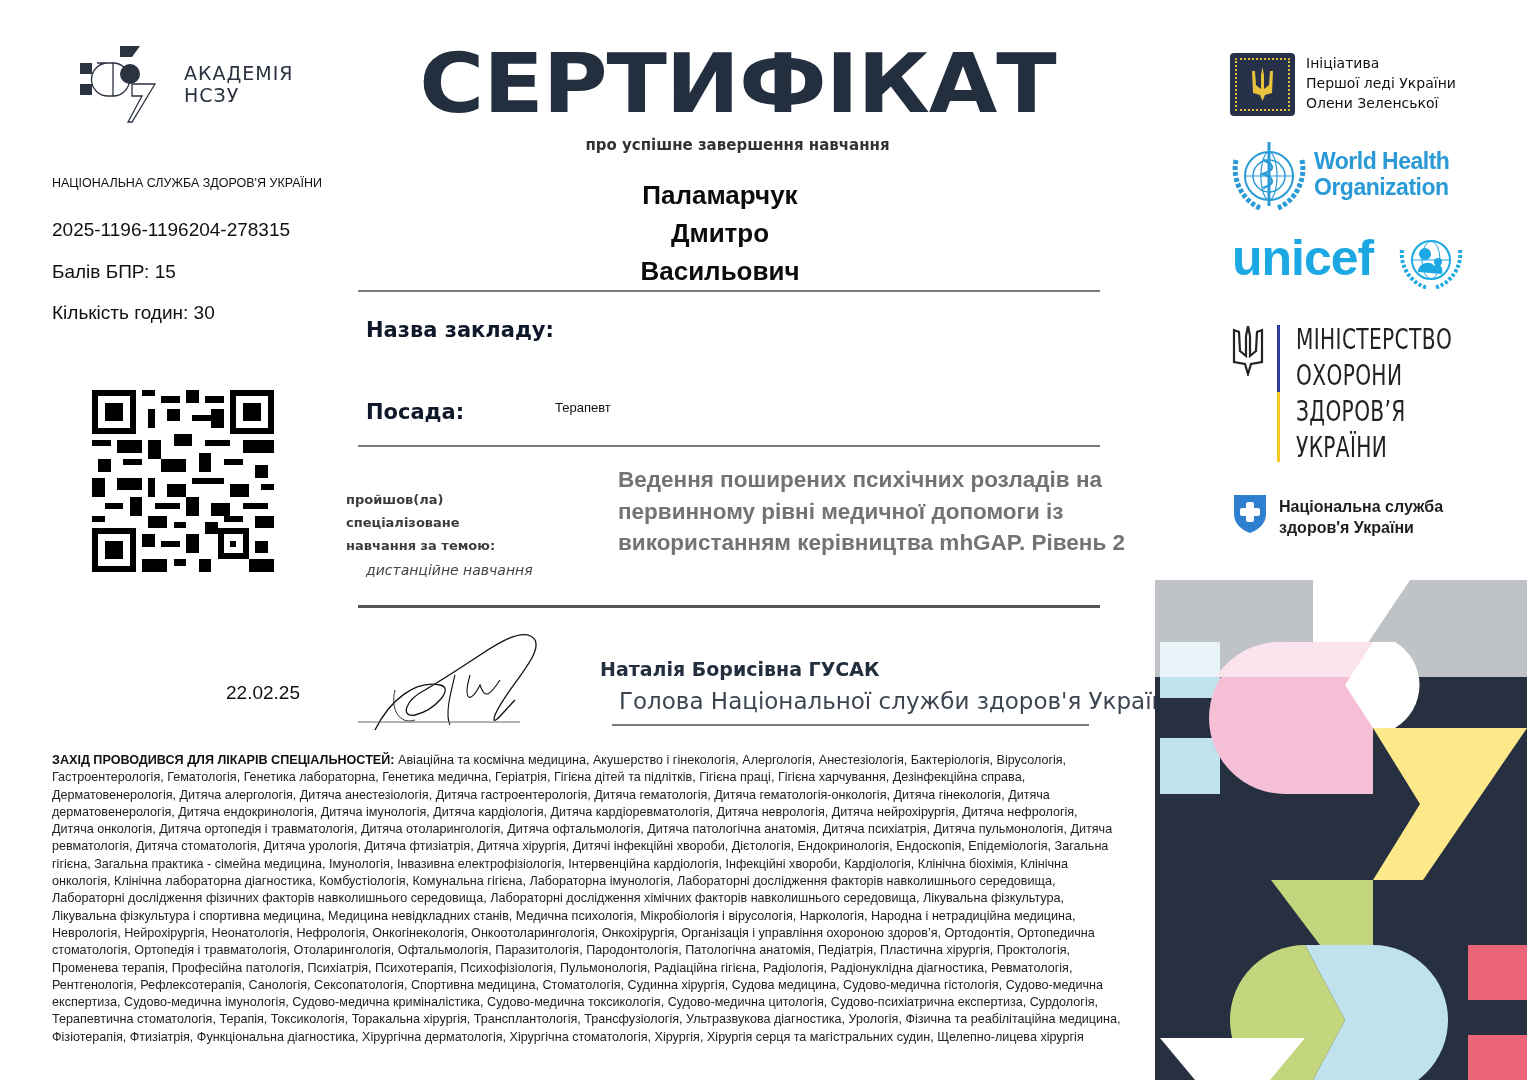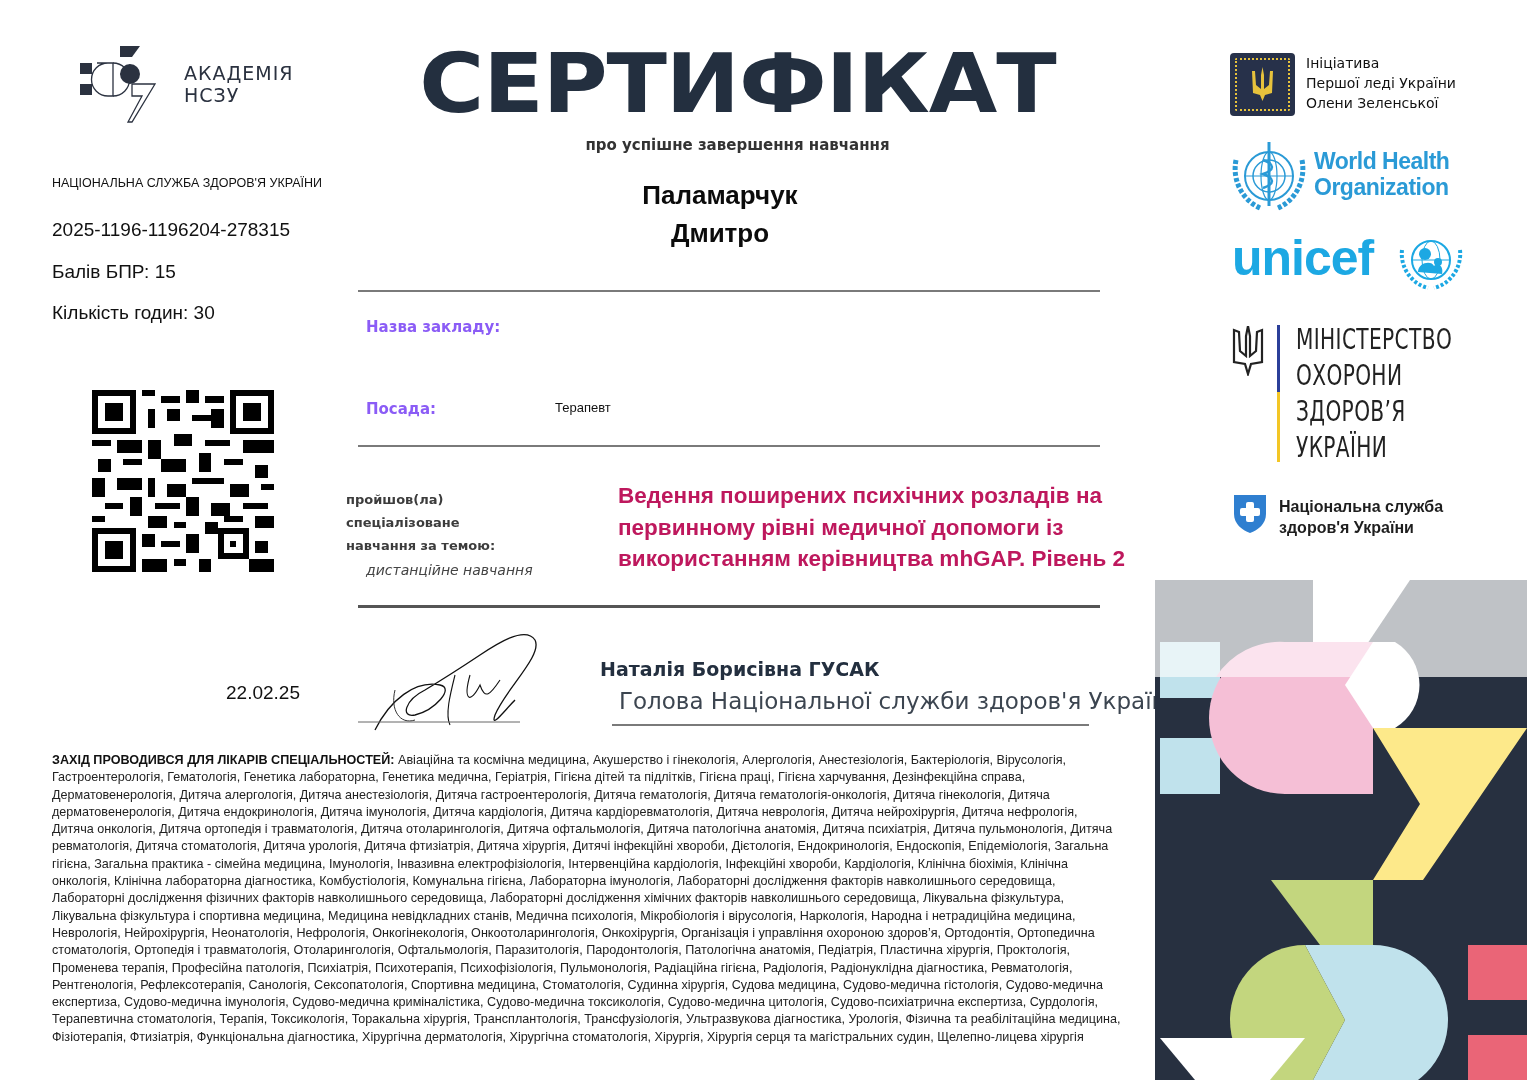"Васильович" div { html: none -> <div>Васильович</div> }
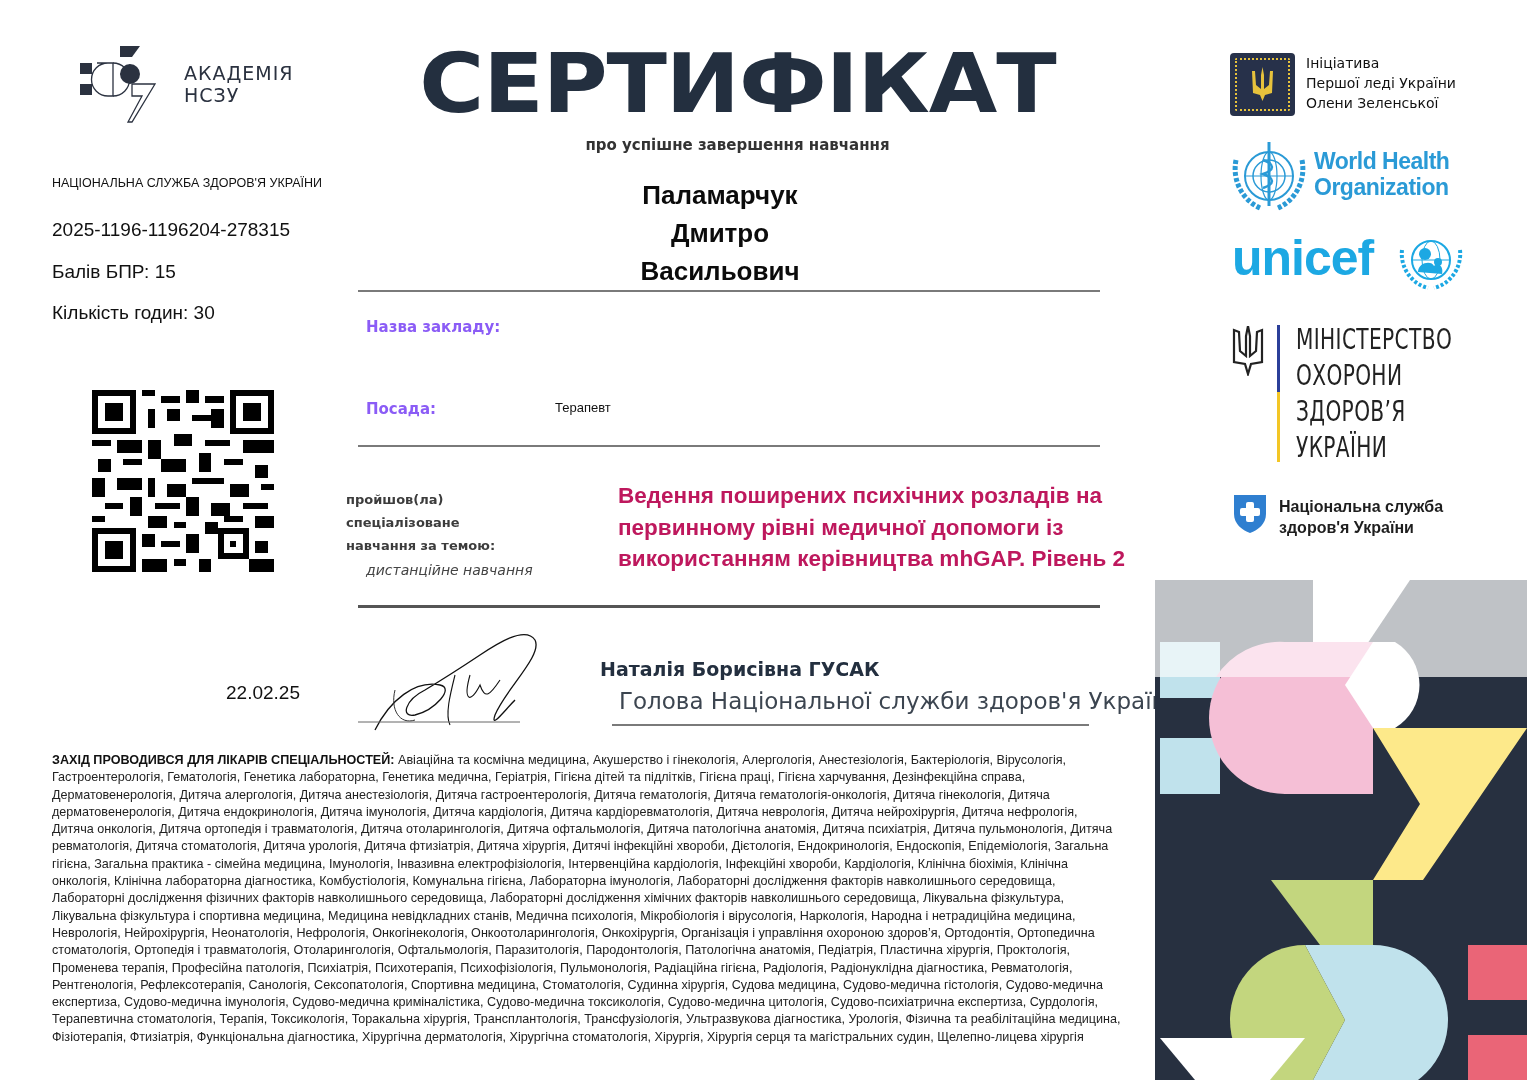"Назва закладу:" .label { color: #8b5cf6 -> #0f172a; font-size: 15px -> 21px }
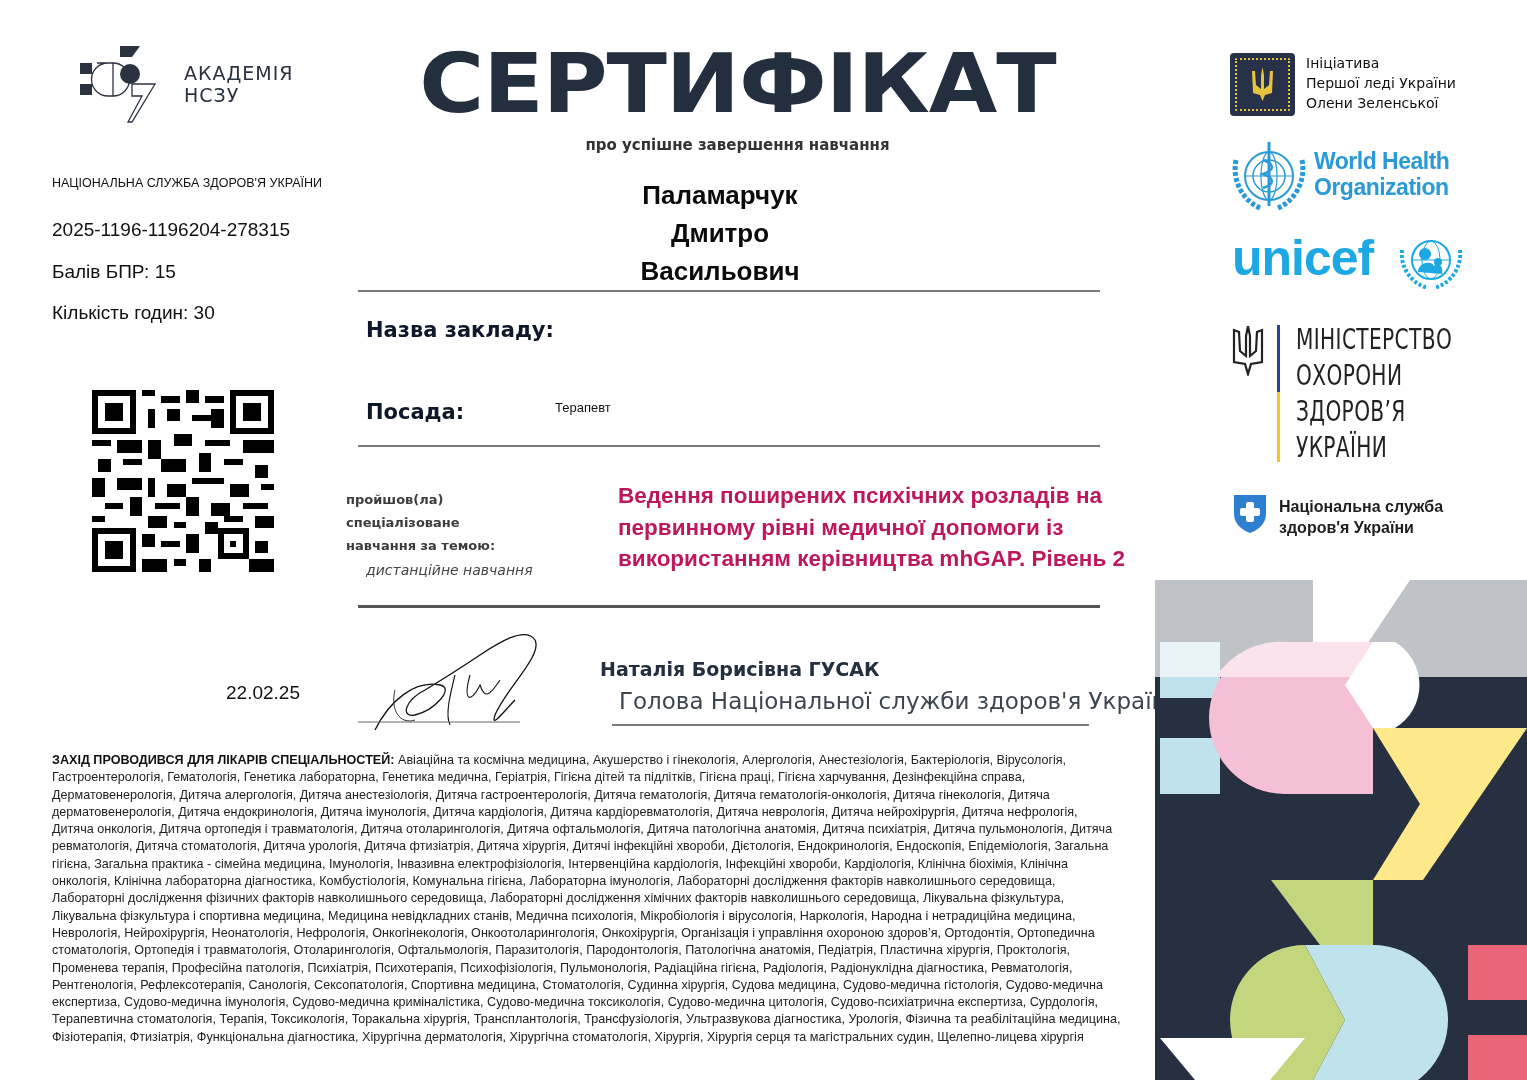"Ведення поширених психічних розладів на" .topic { color: #be185d -> #737373; margin-top: 16px -> none }
